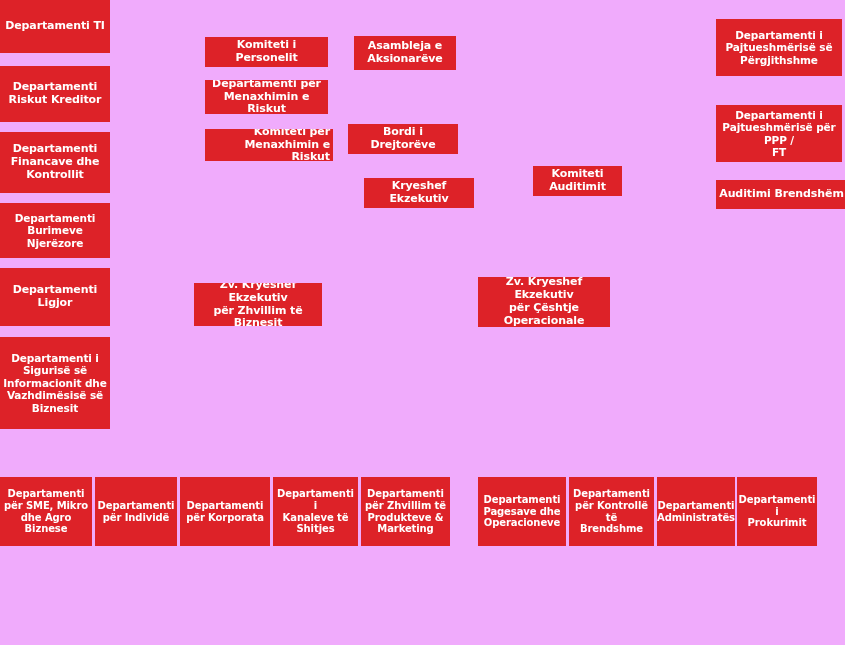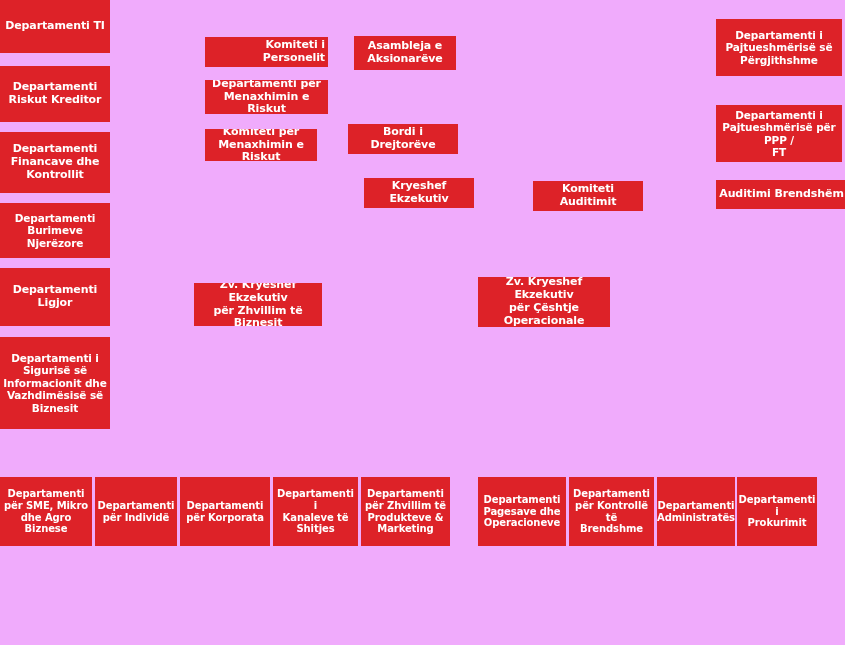"Komiteti i Personelit" div.org-box { text-align: right -> none }
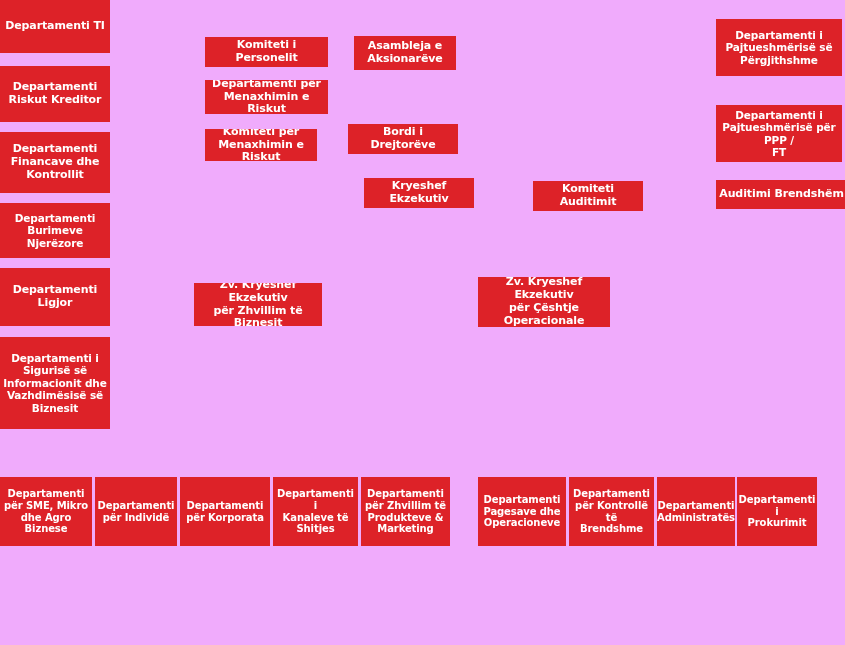"Komiteti për" div.org-box { text-align: none -> right; width: 112px -> 128px }
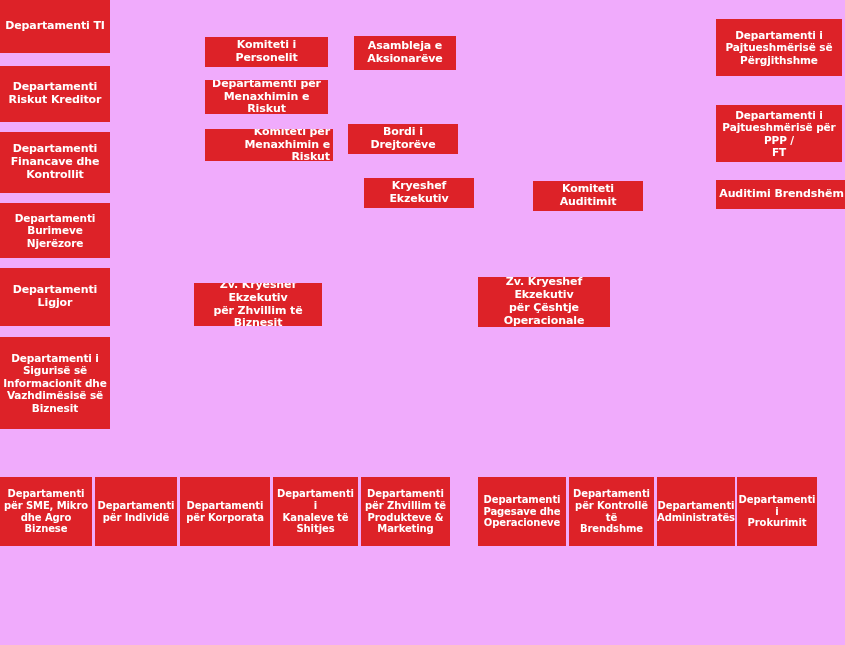"Komiteti Auditimit" div.org-box { top: 181px -> 166px; width: 110px -> 89px }
